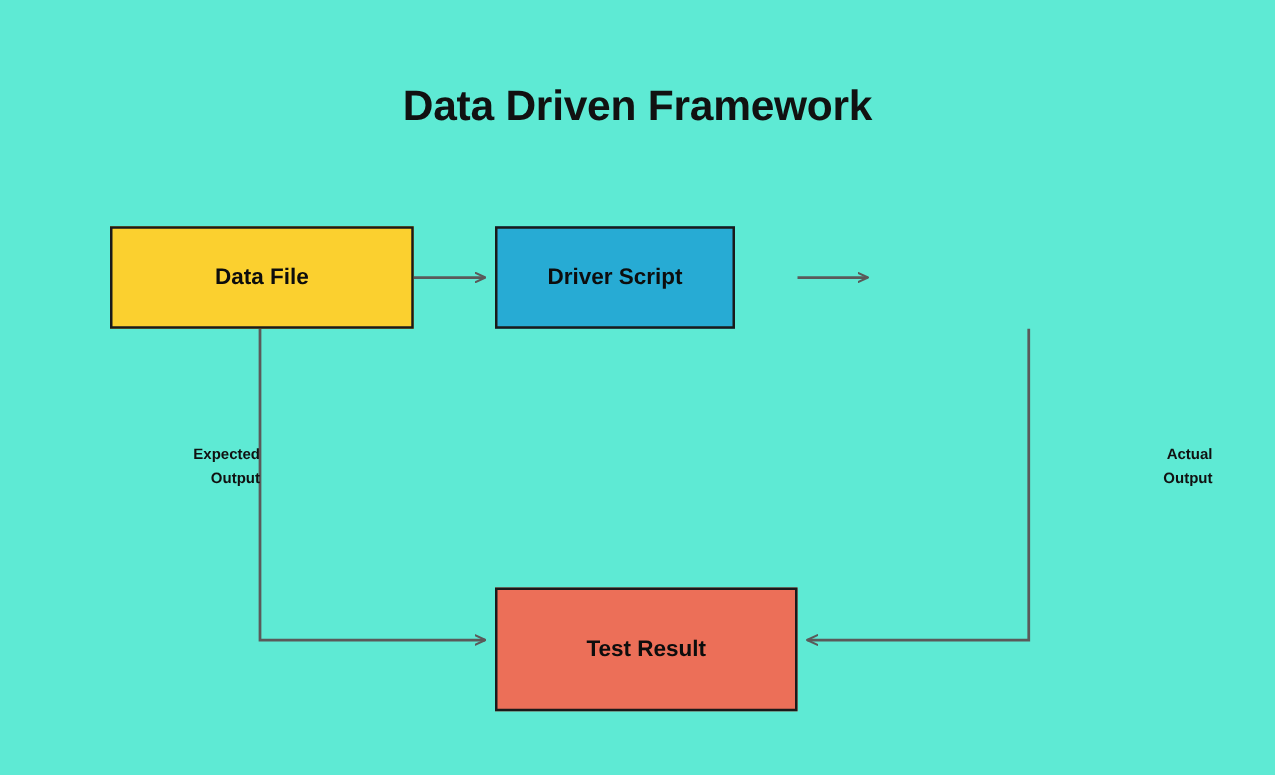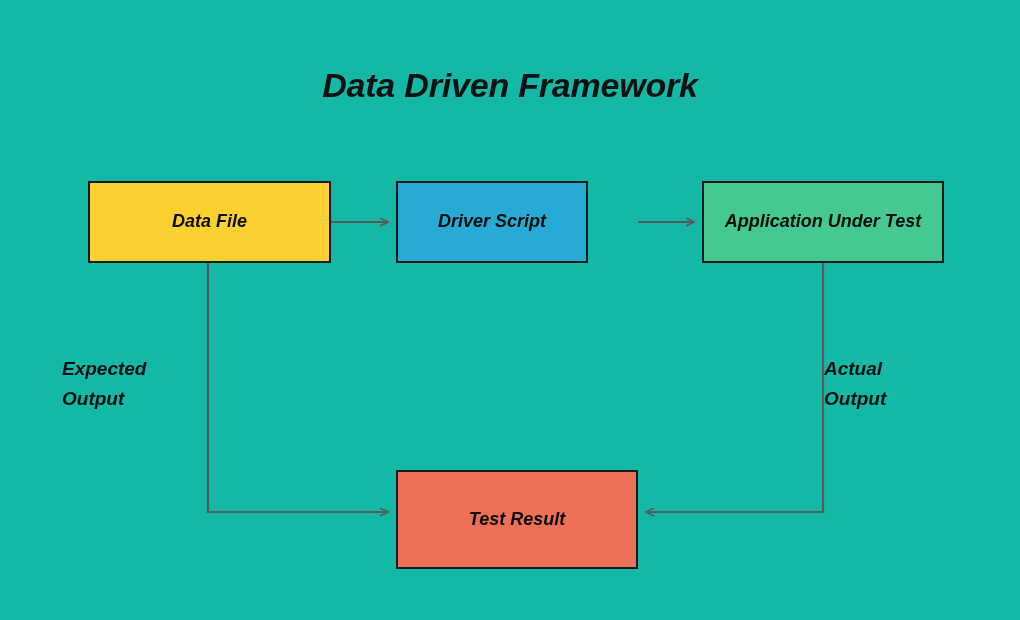"Data Driven Framework" div { background: #14b8a6 -> #5eead4; font-style: italic -> none }
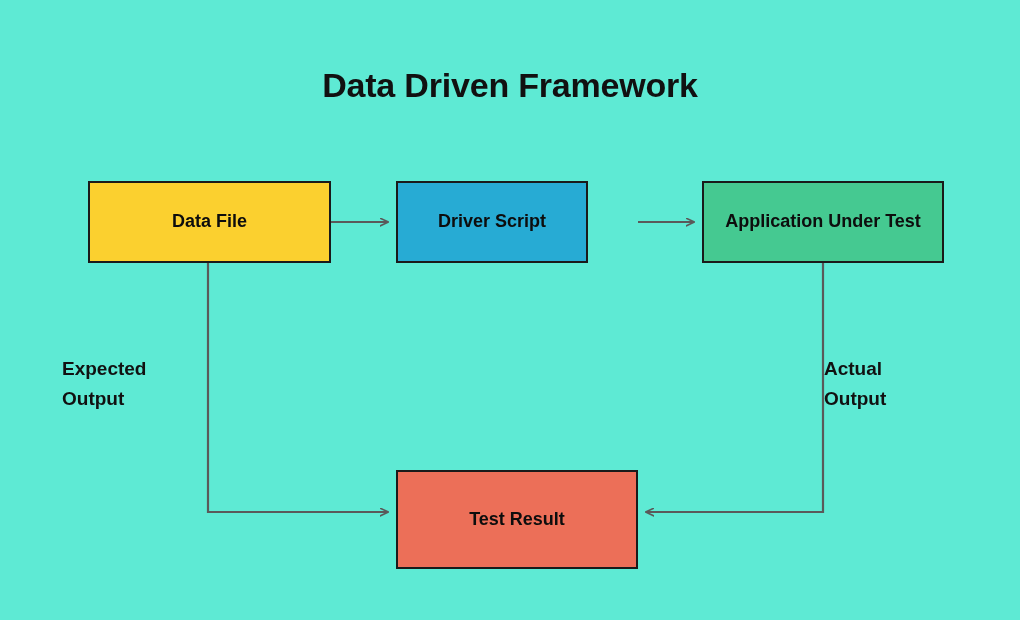"Application Under Test" div.node { html: <div>Application Under Test</div> -> none }
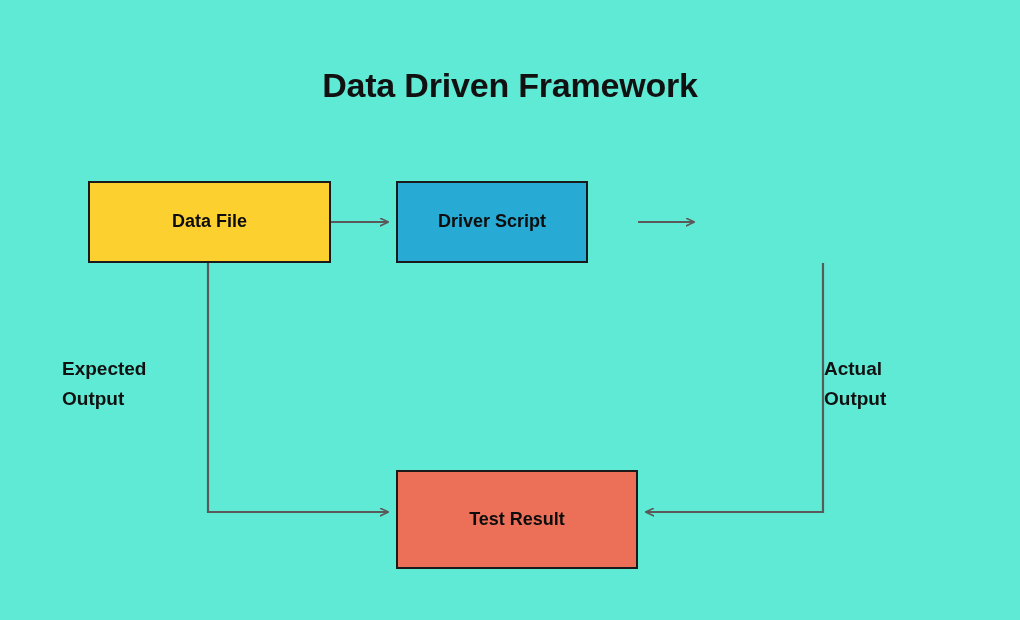"Expected" .edge-label { font-size: 19px -> 12px; text-align: left -> right }
